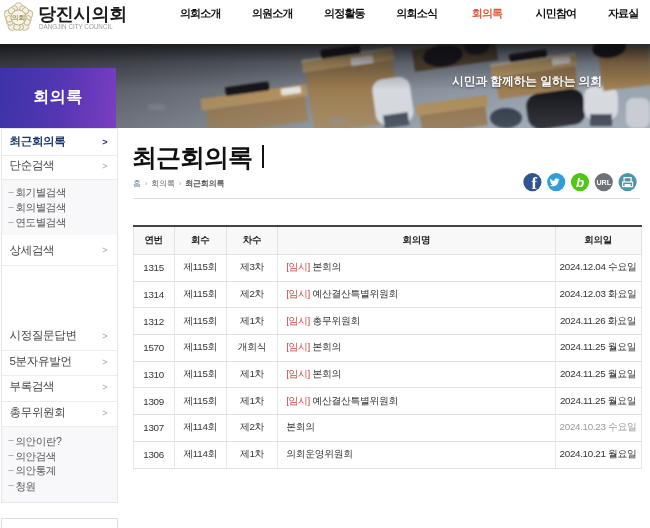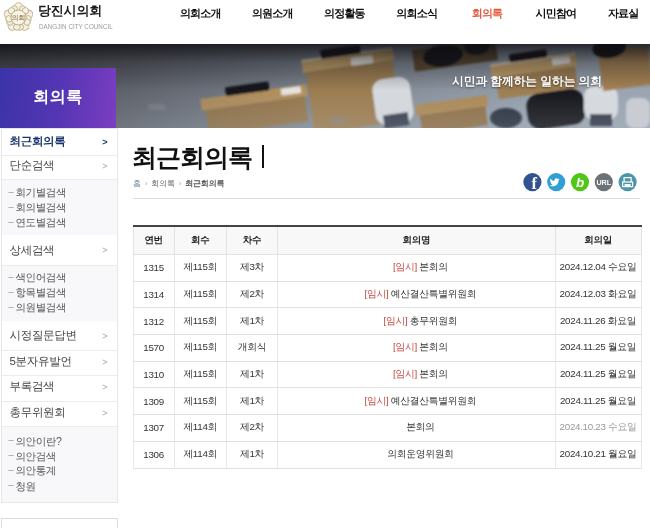"당진시의회" #logoname { font-size: 13px -> 18px }
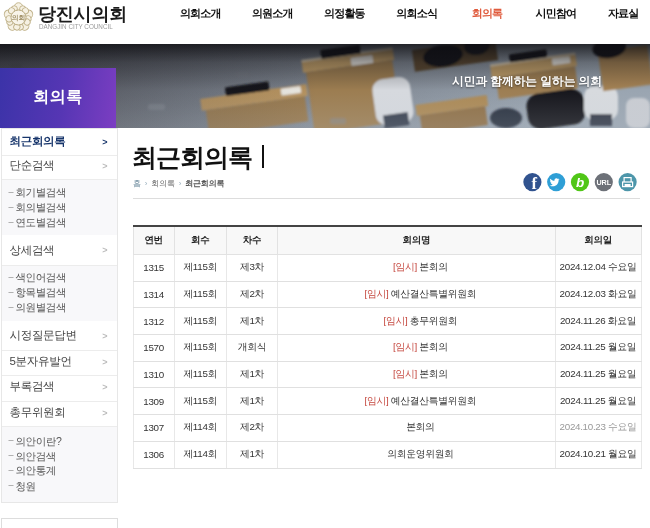"[임시] 본회의" #tbl td.n { text-align: center -> left }
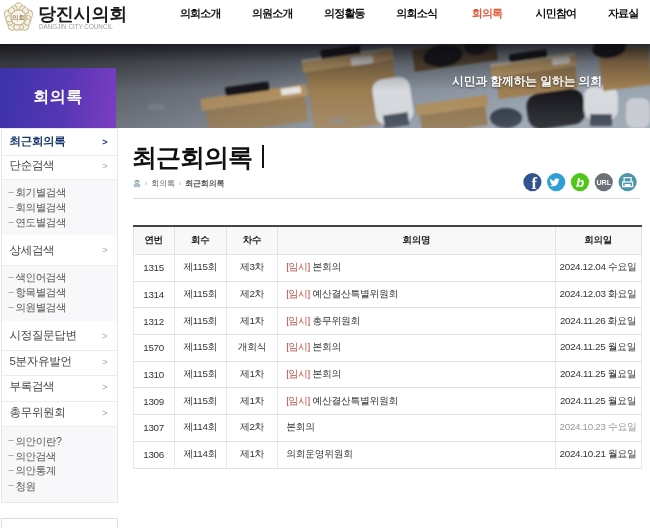"색인어검색" div.sub { html: <div> <div>색인어검색</div> <div>항목별검색</div> <div>의원별검색</div> </div> -> none }
